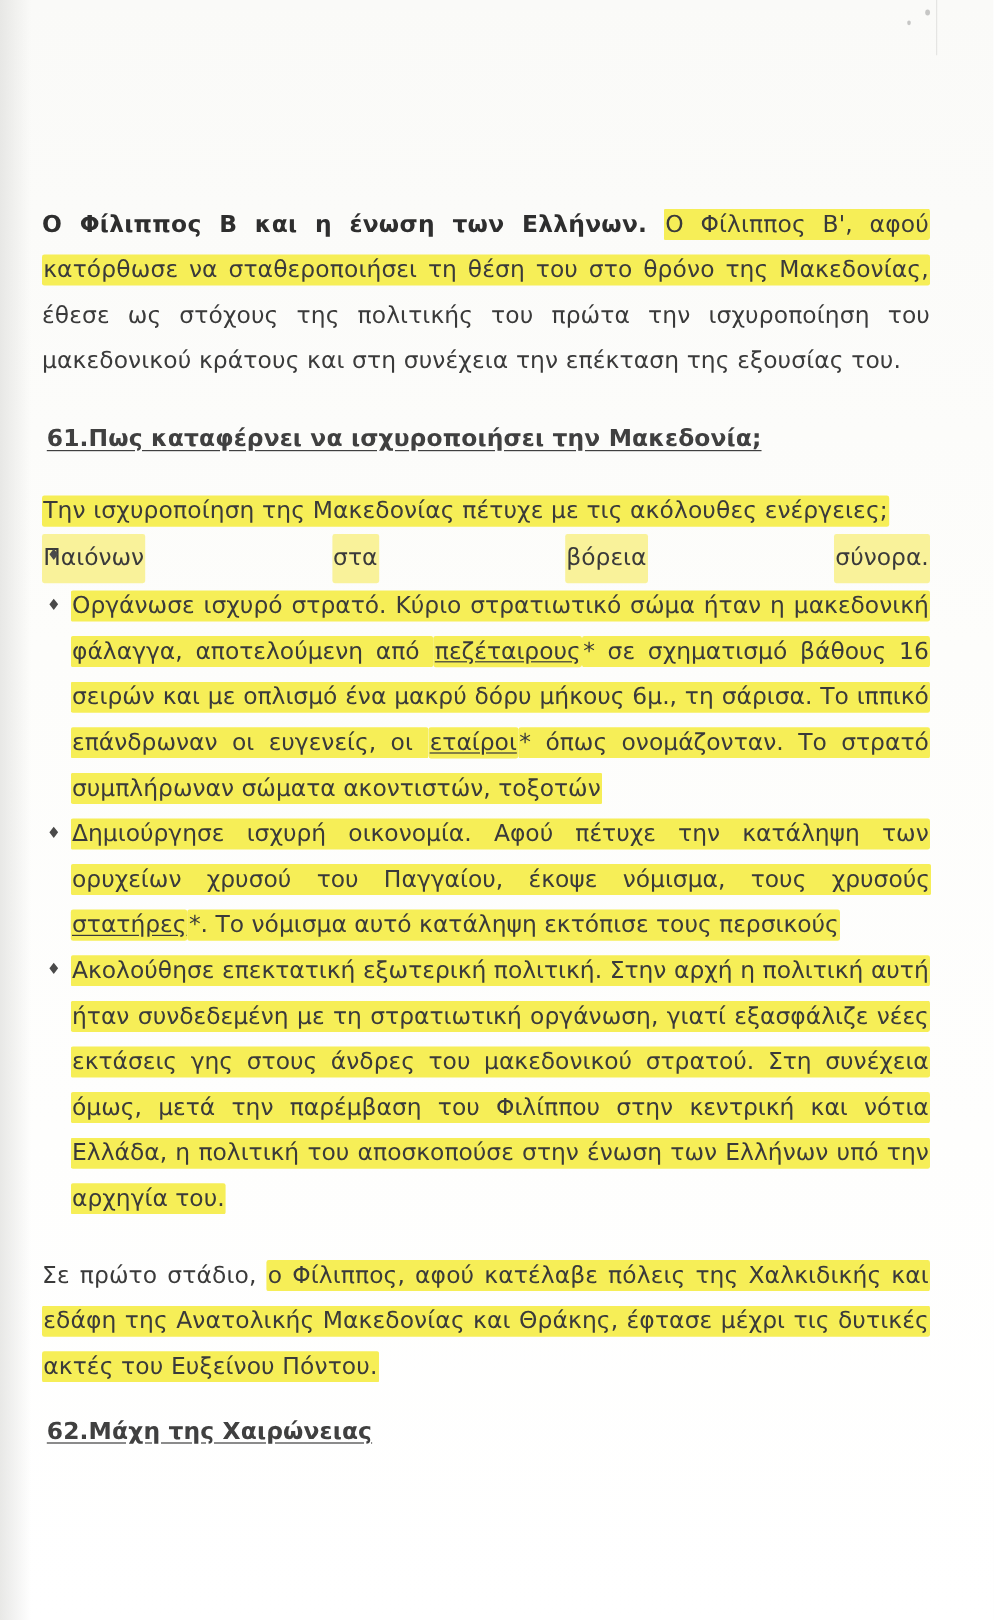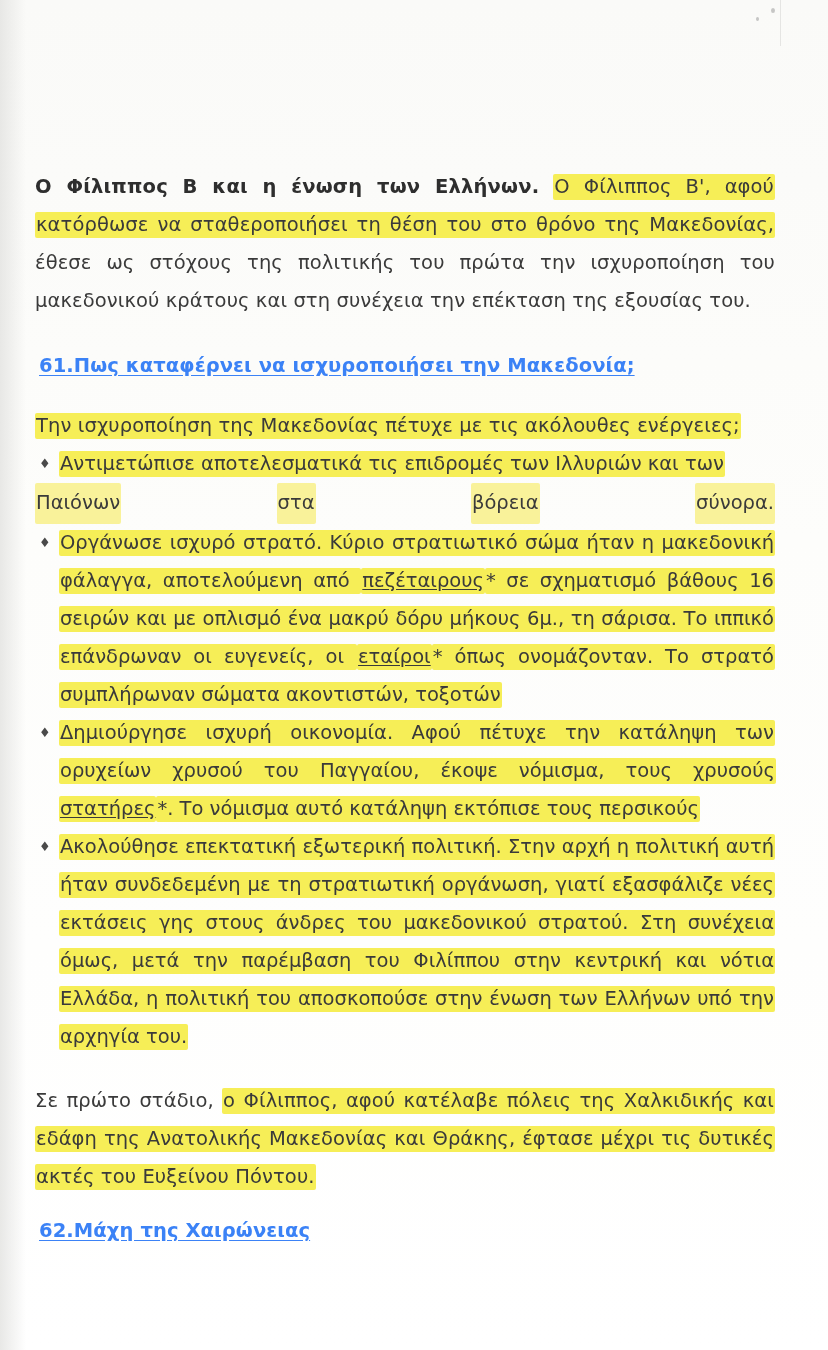"61.Πως καταφέρνει να ισχυροποιήσει την" .heading { color: #3b82f6 -> #404040 }
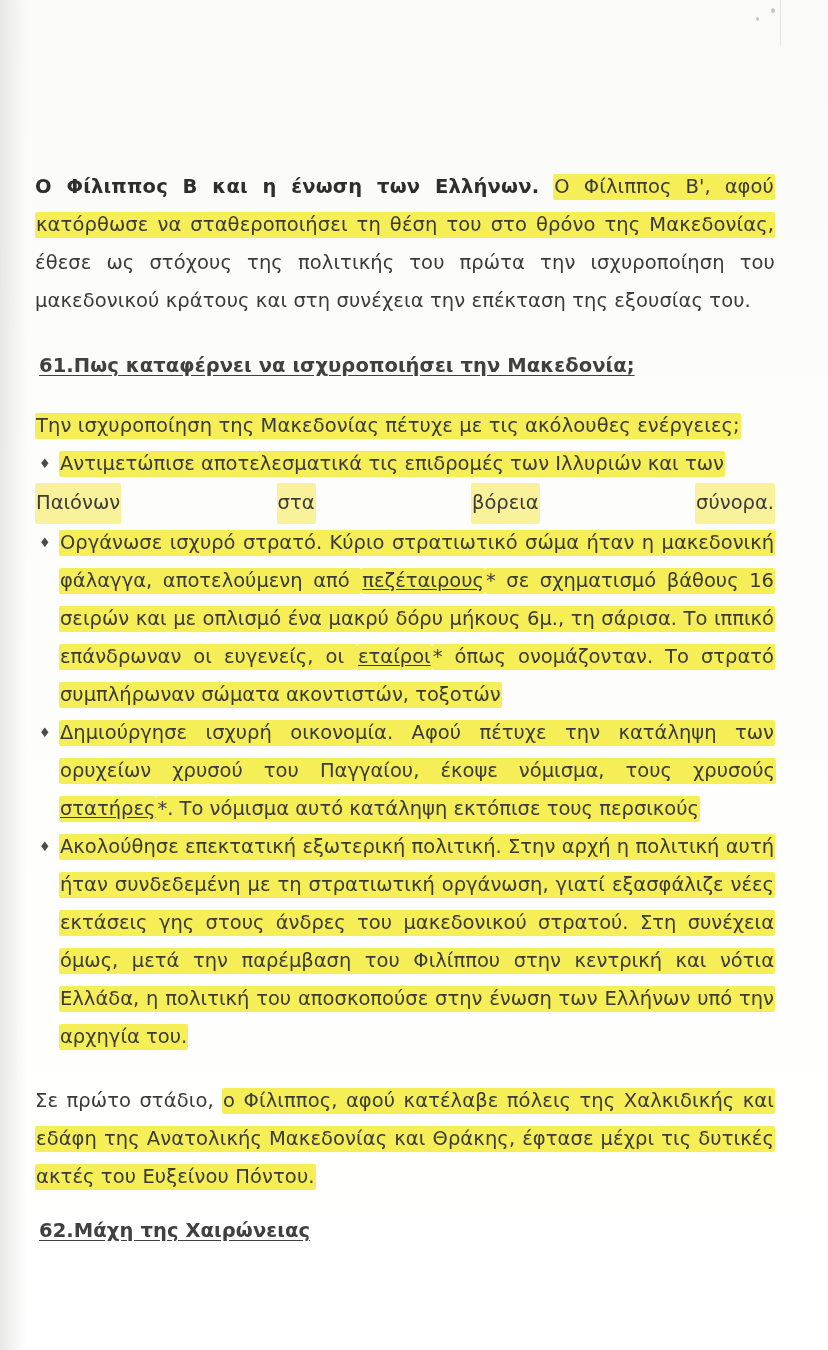"Αντιμετώπισε αποτελεσματικά τις" span.hl { html: <span>Αντιμετώπισε αποτελεσματικά τις επιδρομές των Ιλλυριών και των</span> -> none }
